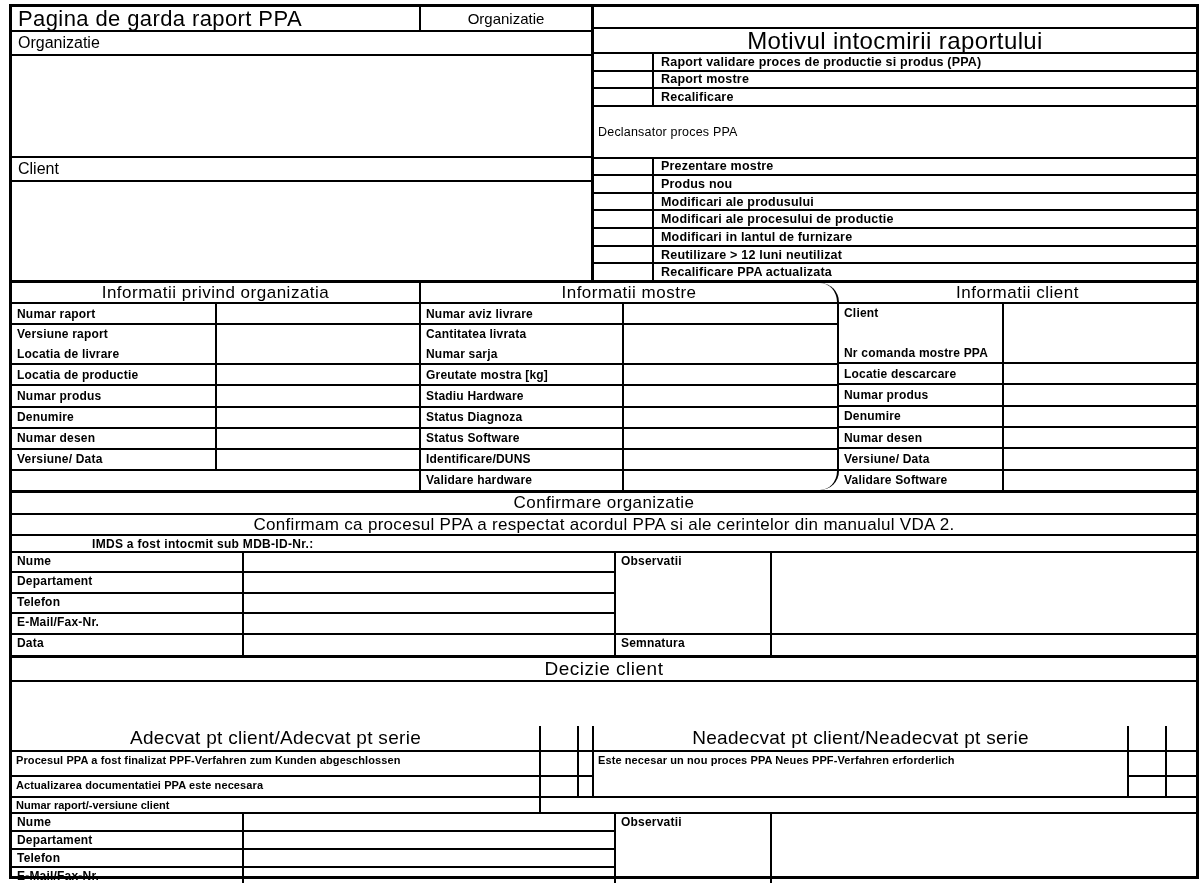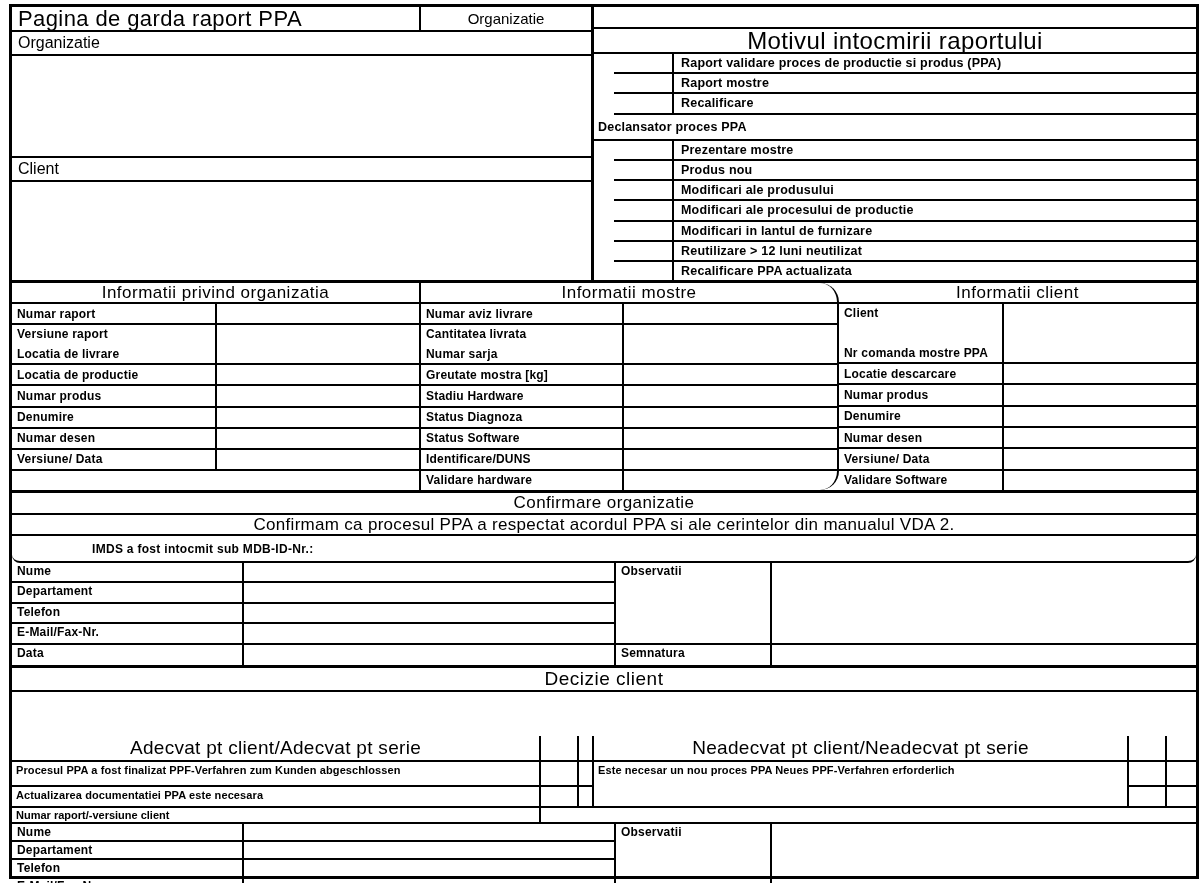"Raport validare proces de productie" .mrow { margin-left: 20px -> none }
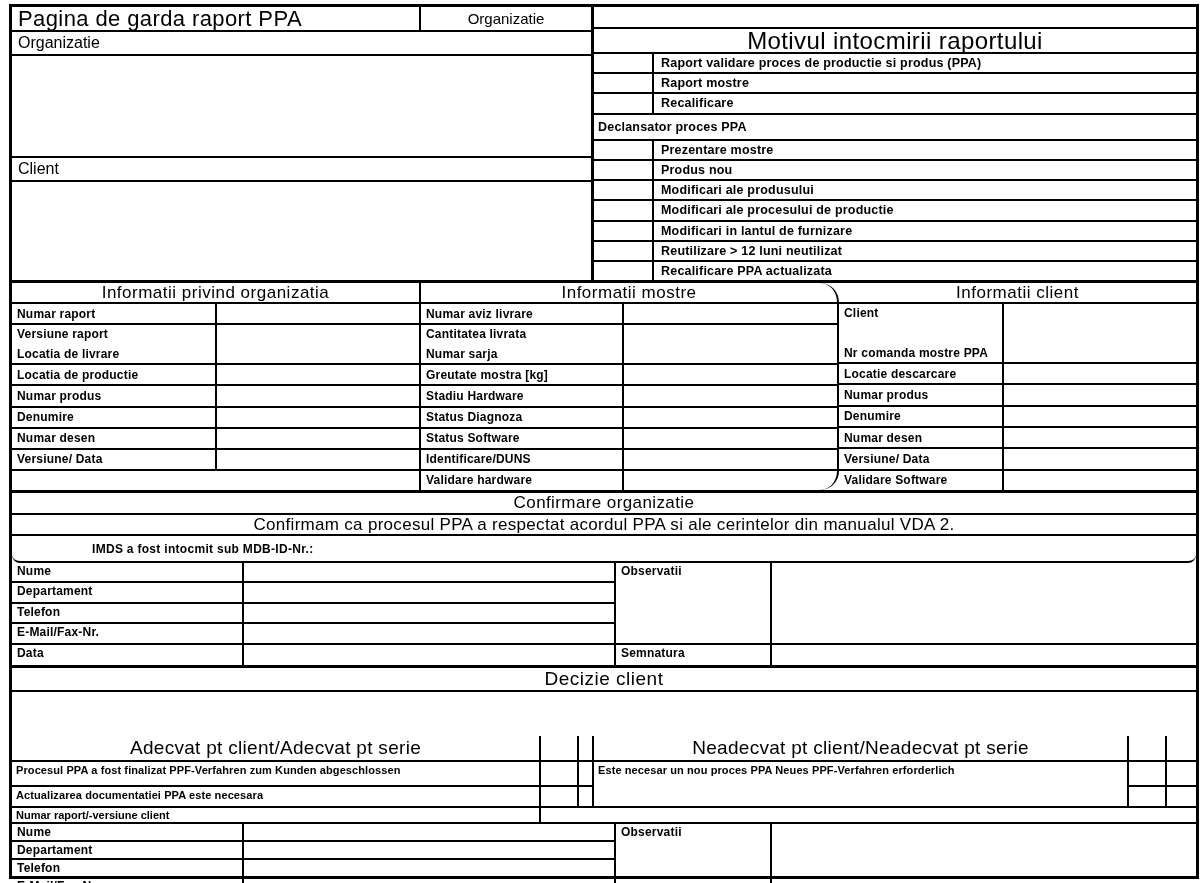"Declansator proces PPA" .drow { font-weight: bold -> normal; padding: 3px 4px -> 17px 4px }
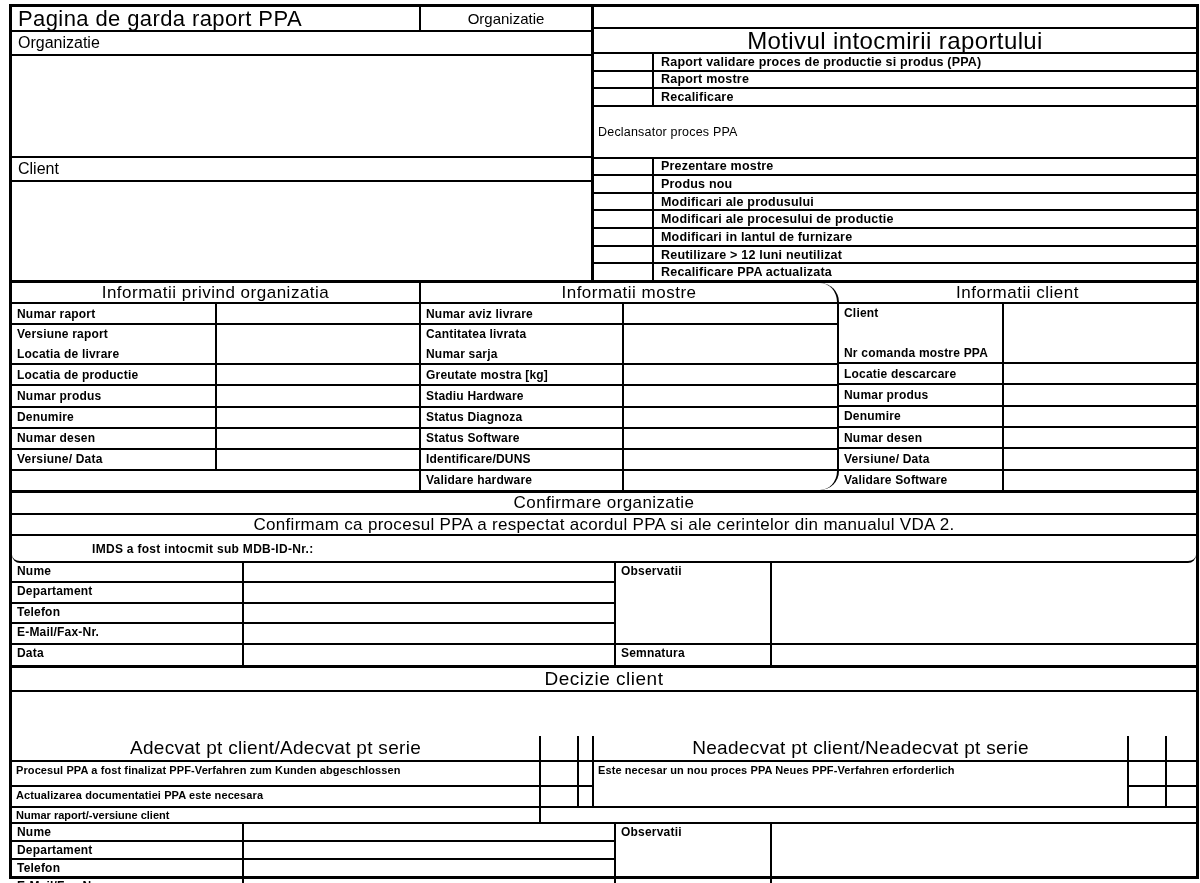"IMDS a fost intocmit sub" .chead3 { border-radius: 8px -> none; height: 27px -> 17px }
